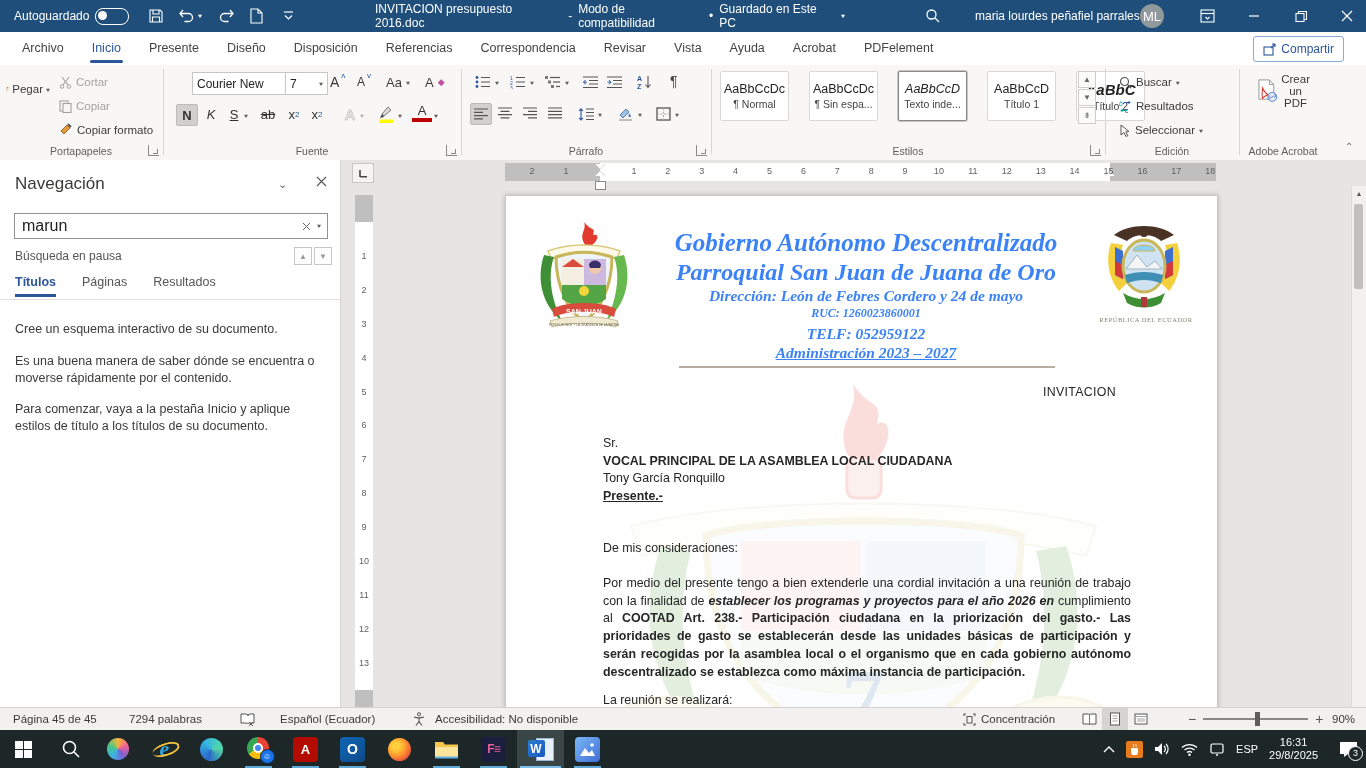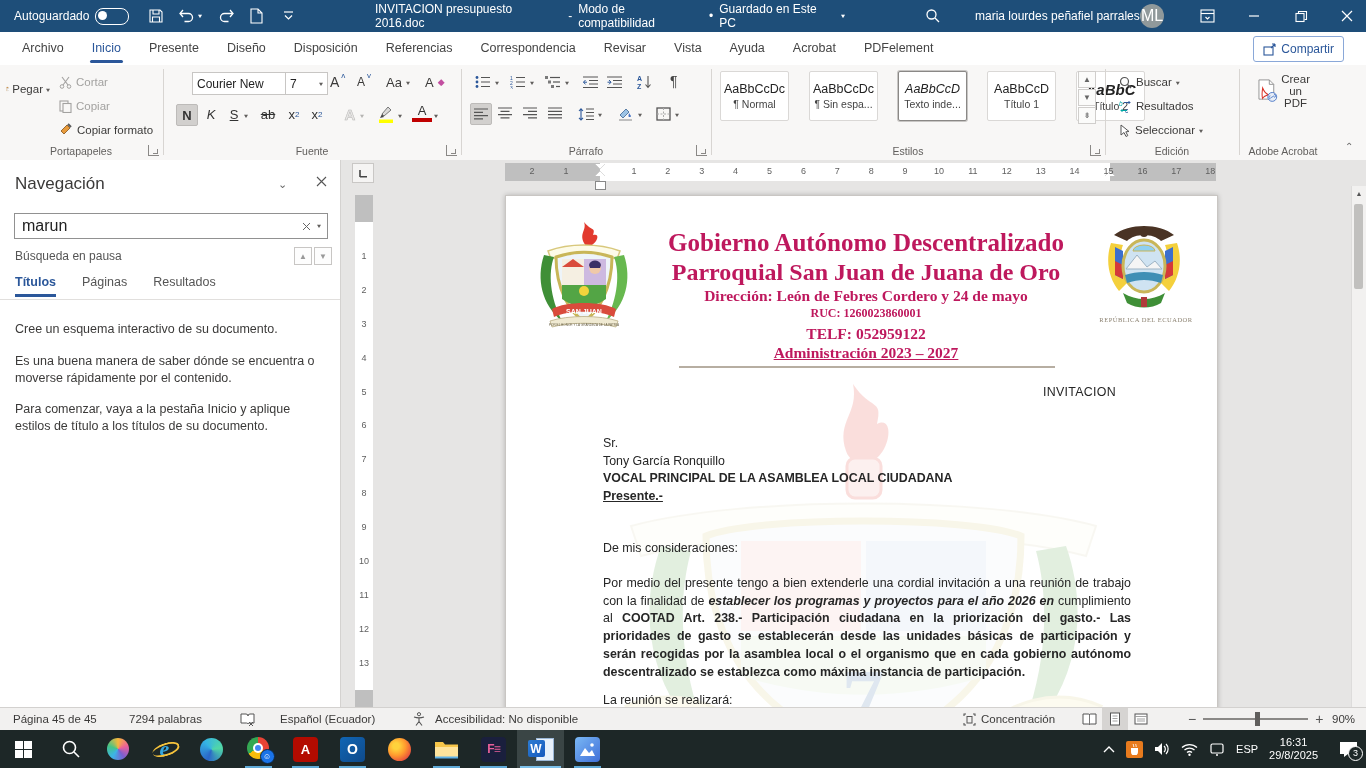"ML" .avatar { font-size: 16px -> 13px }
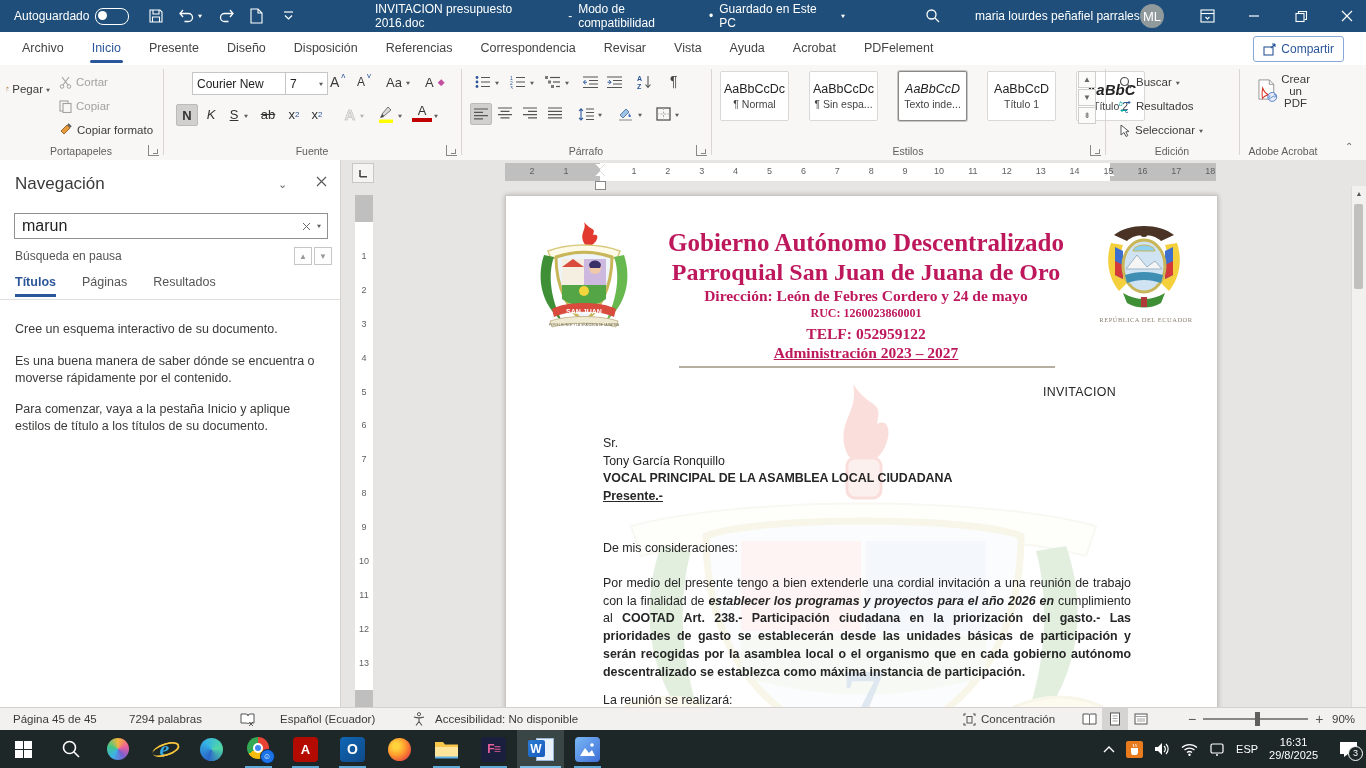"Gobierno Autónomo Descentralizado" .hdr-line { color: #be185d -> #3b82f6; font-style: none -> italic }
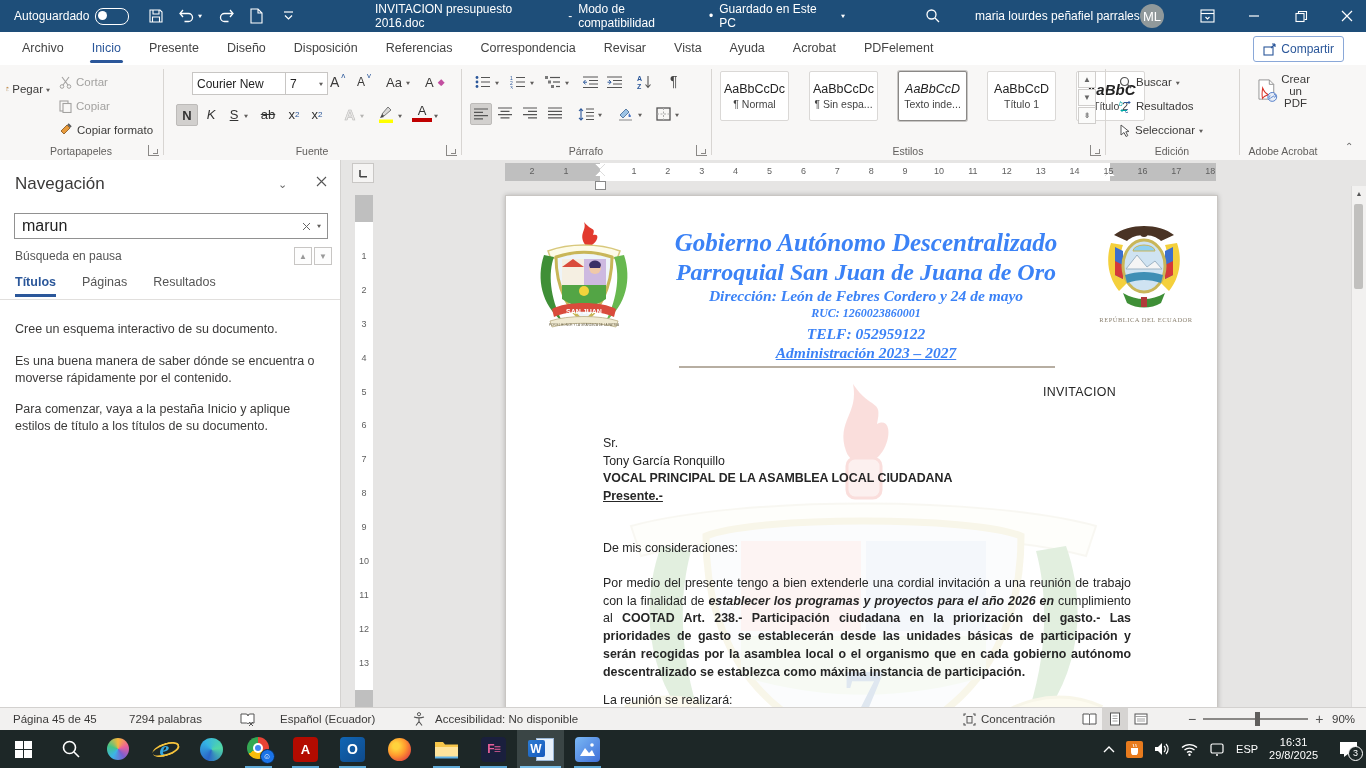"Tony García Ronquillo" div { order: before "VOCAL PRINCIPAL DE LA ASAMBLEA" -> after "VOCAL PRINCIPAL DE LA ASAMBLEA" }
